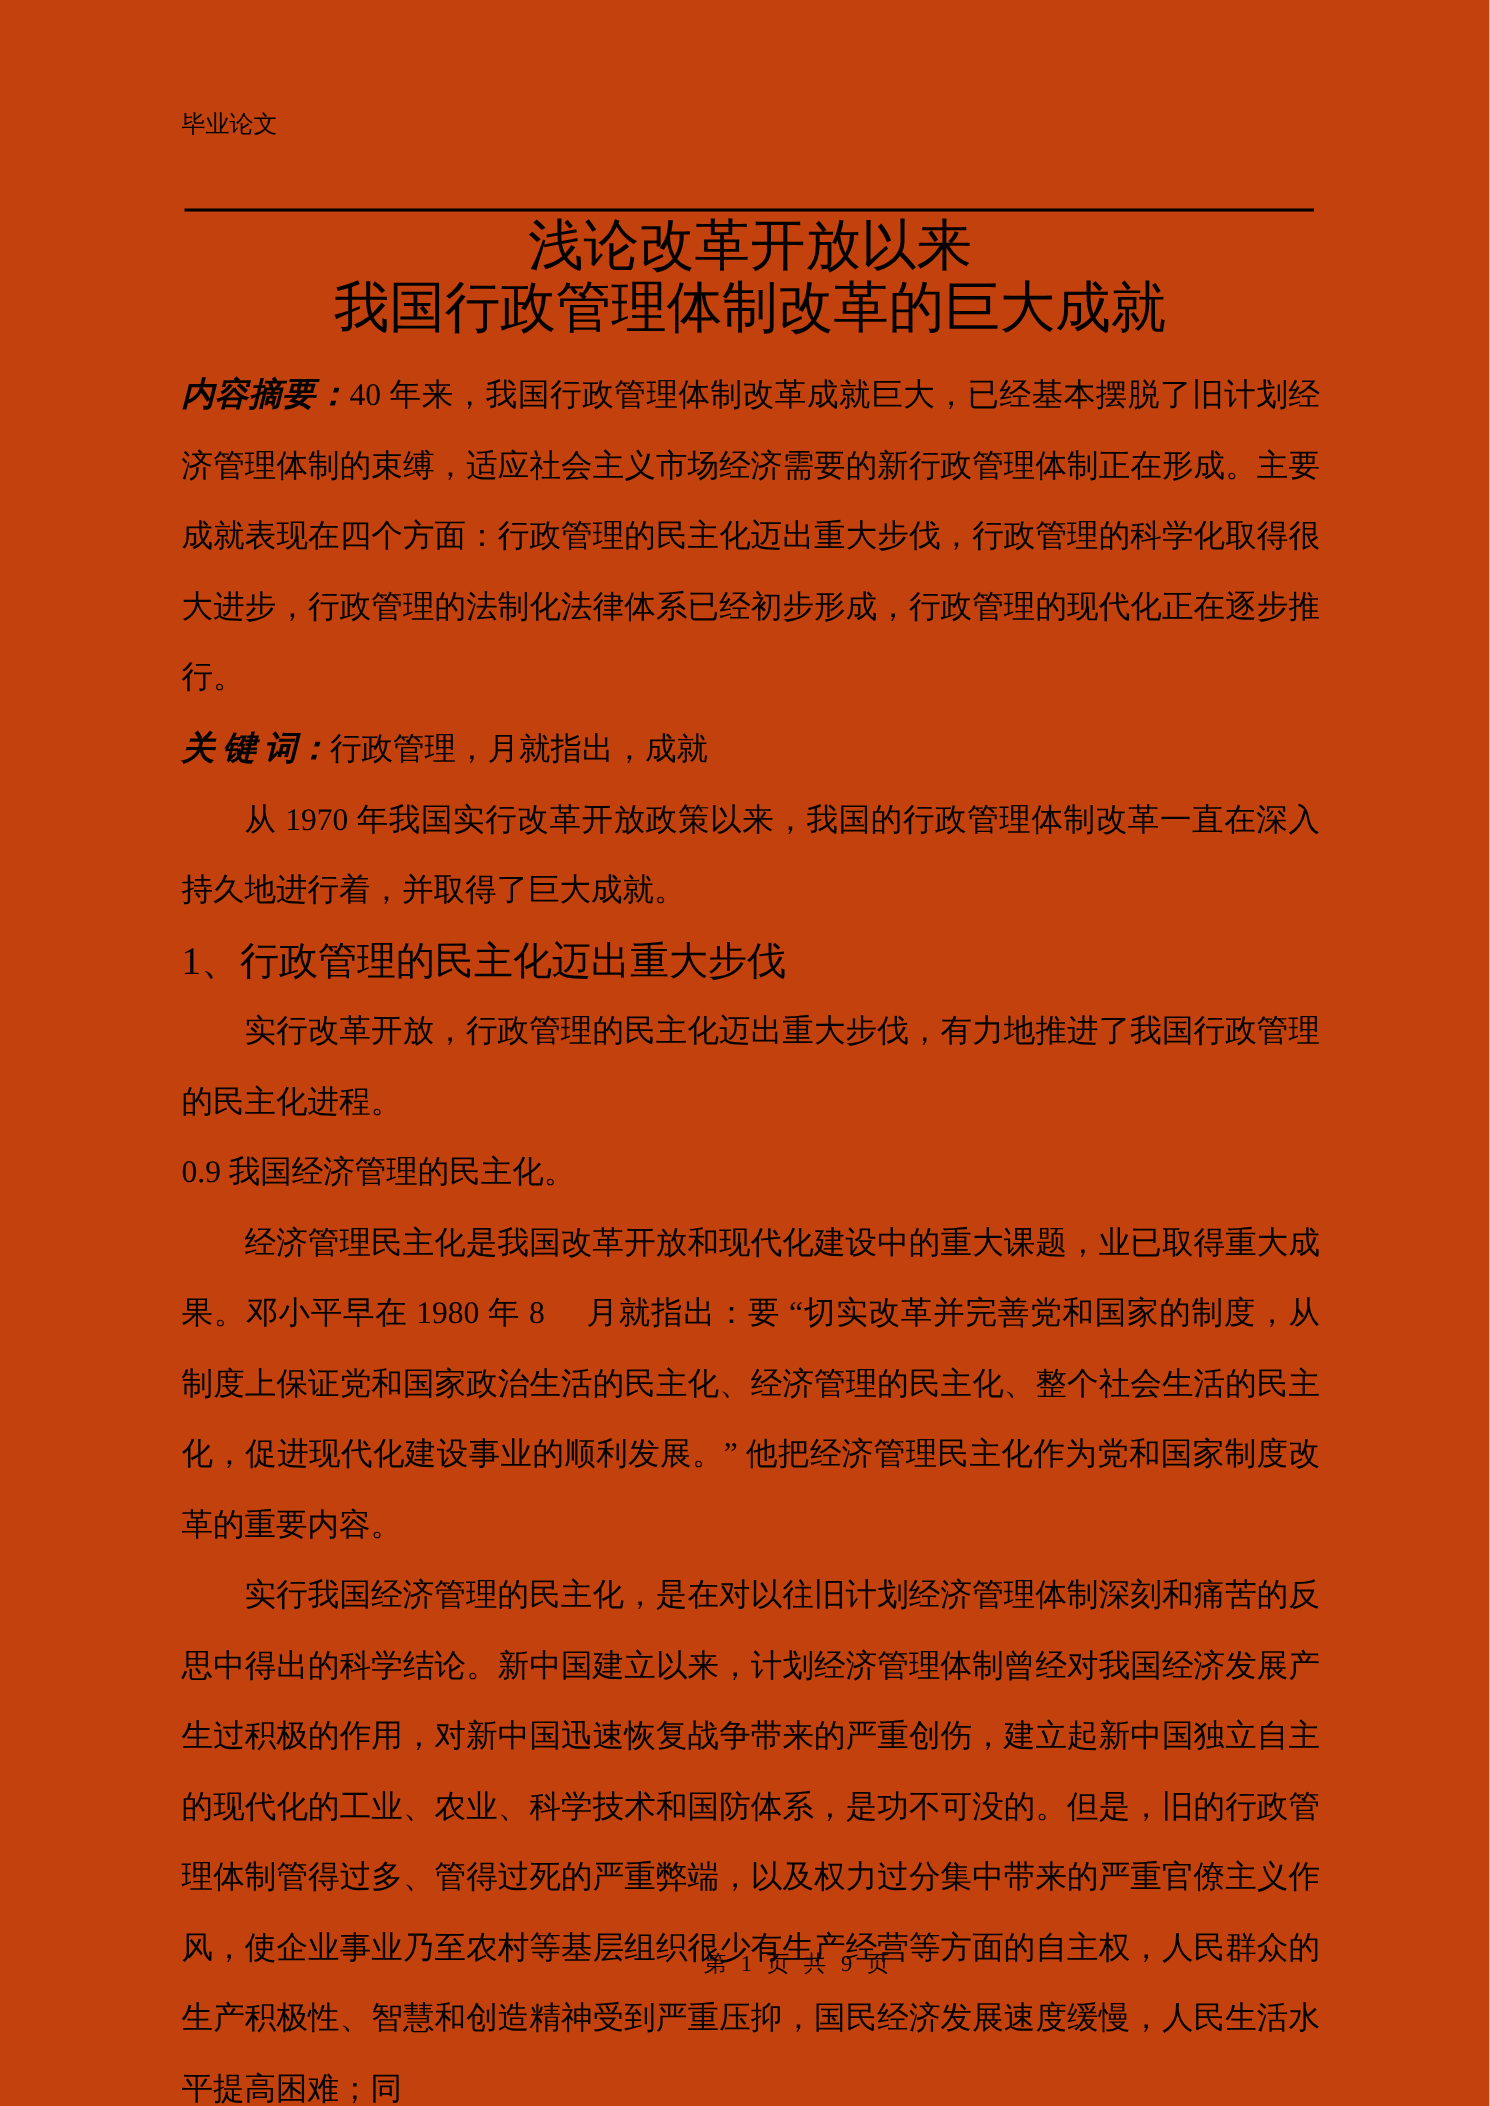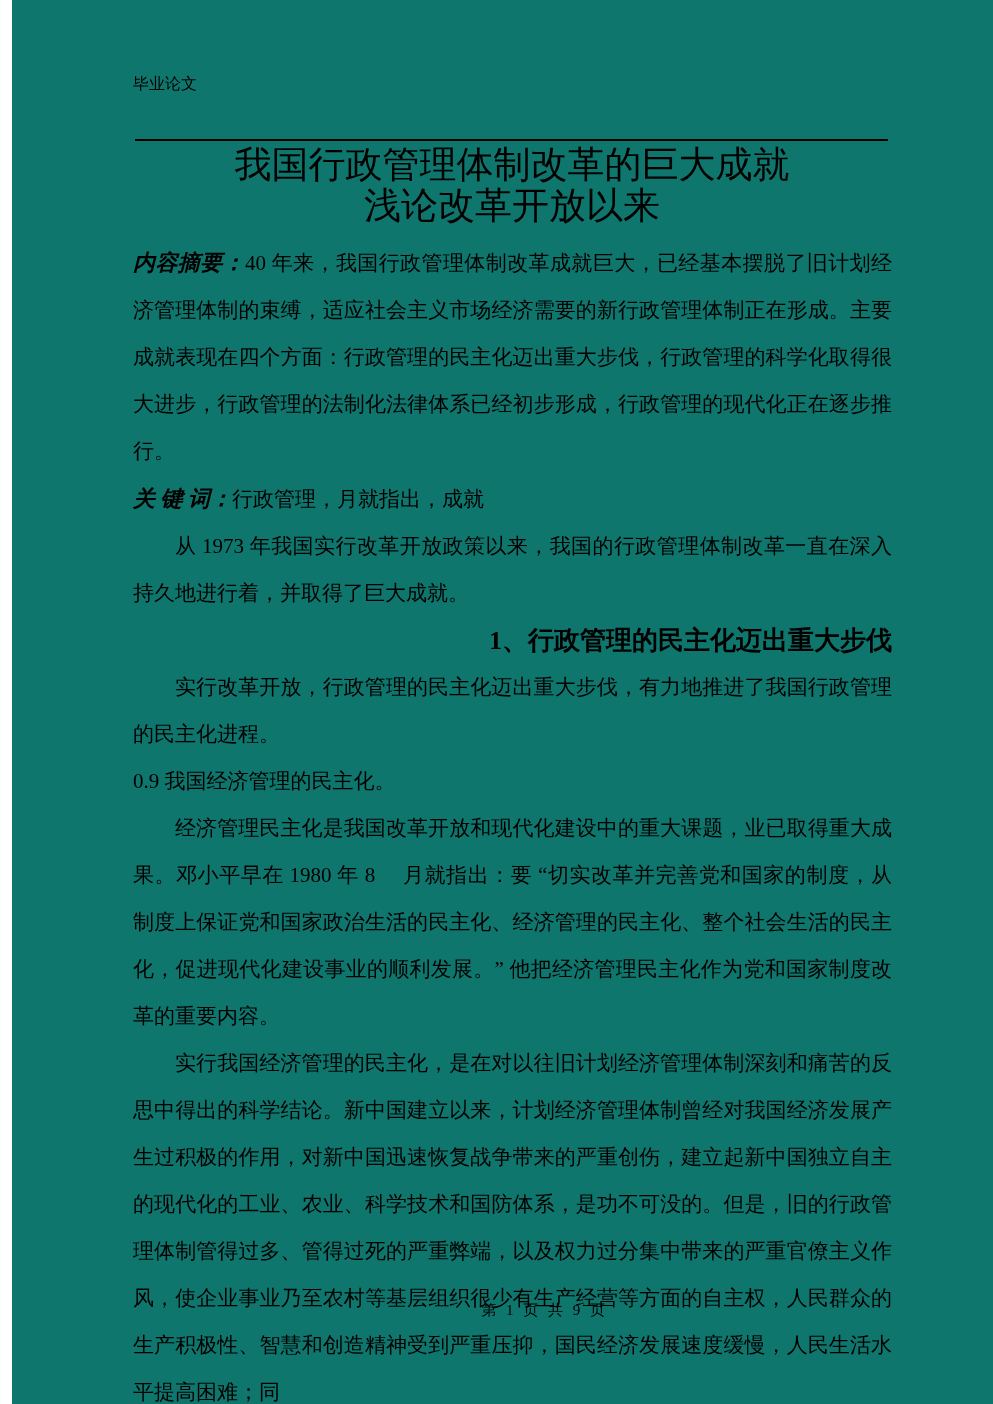"毕业论文" .page { background: #0f766e -> #c2410c; margin-left: 12px -> none }
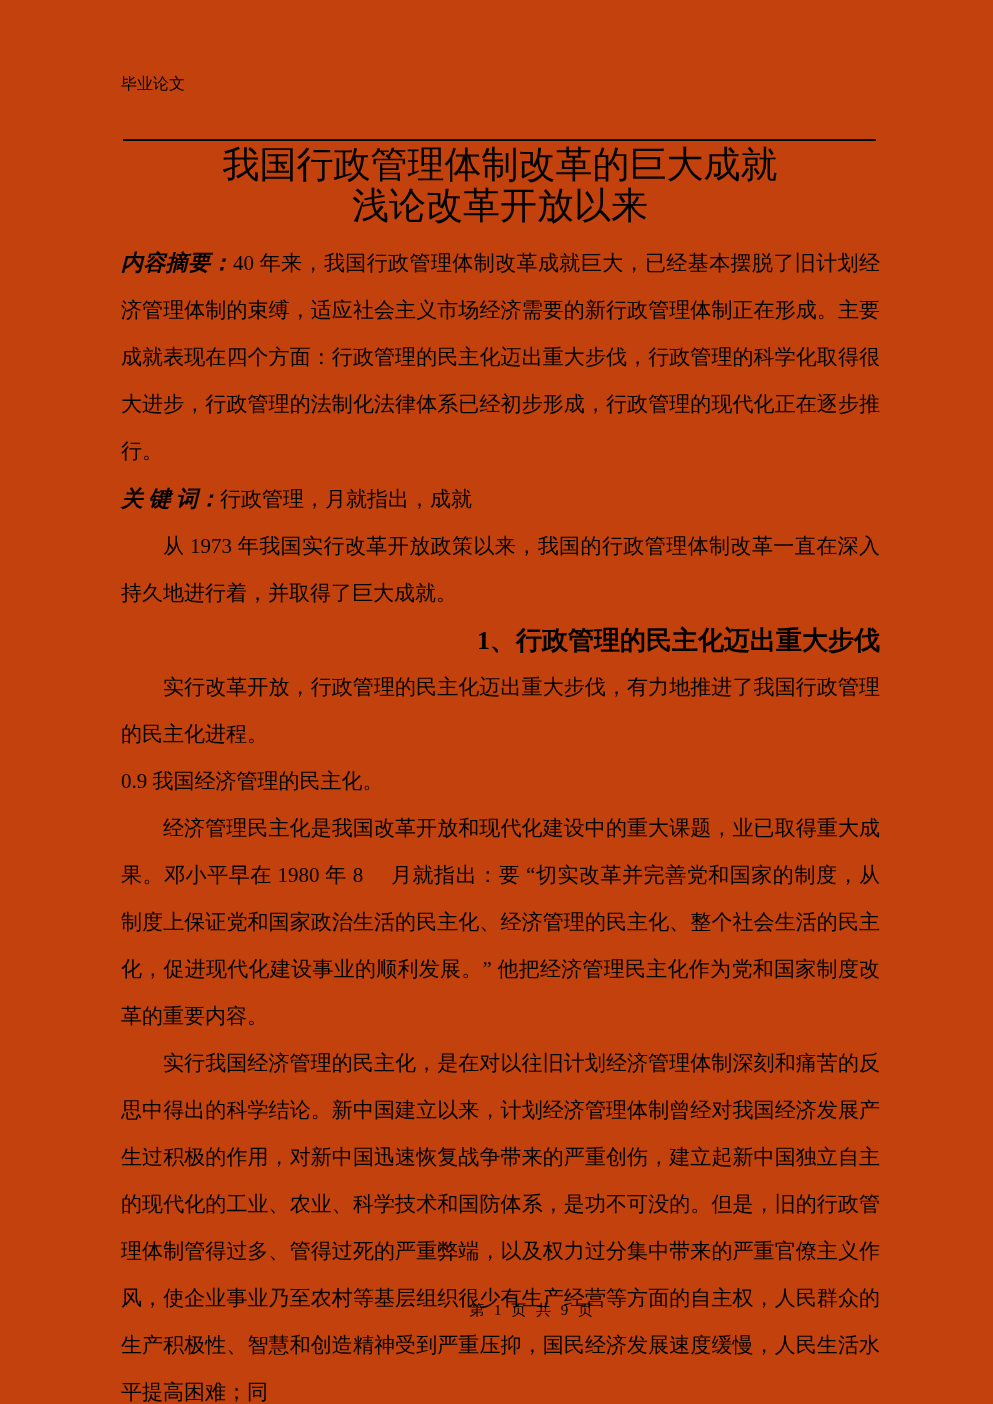"我国行政管理体制改革的巨大成就" div { order: before "浅论改革开放以来" -> after "浅论改革开放以来" }
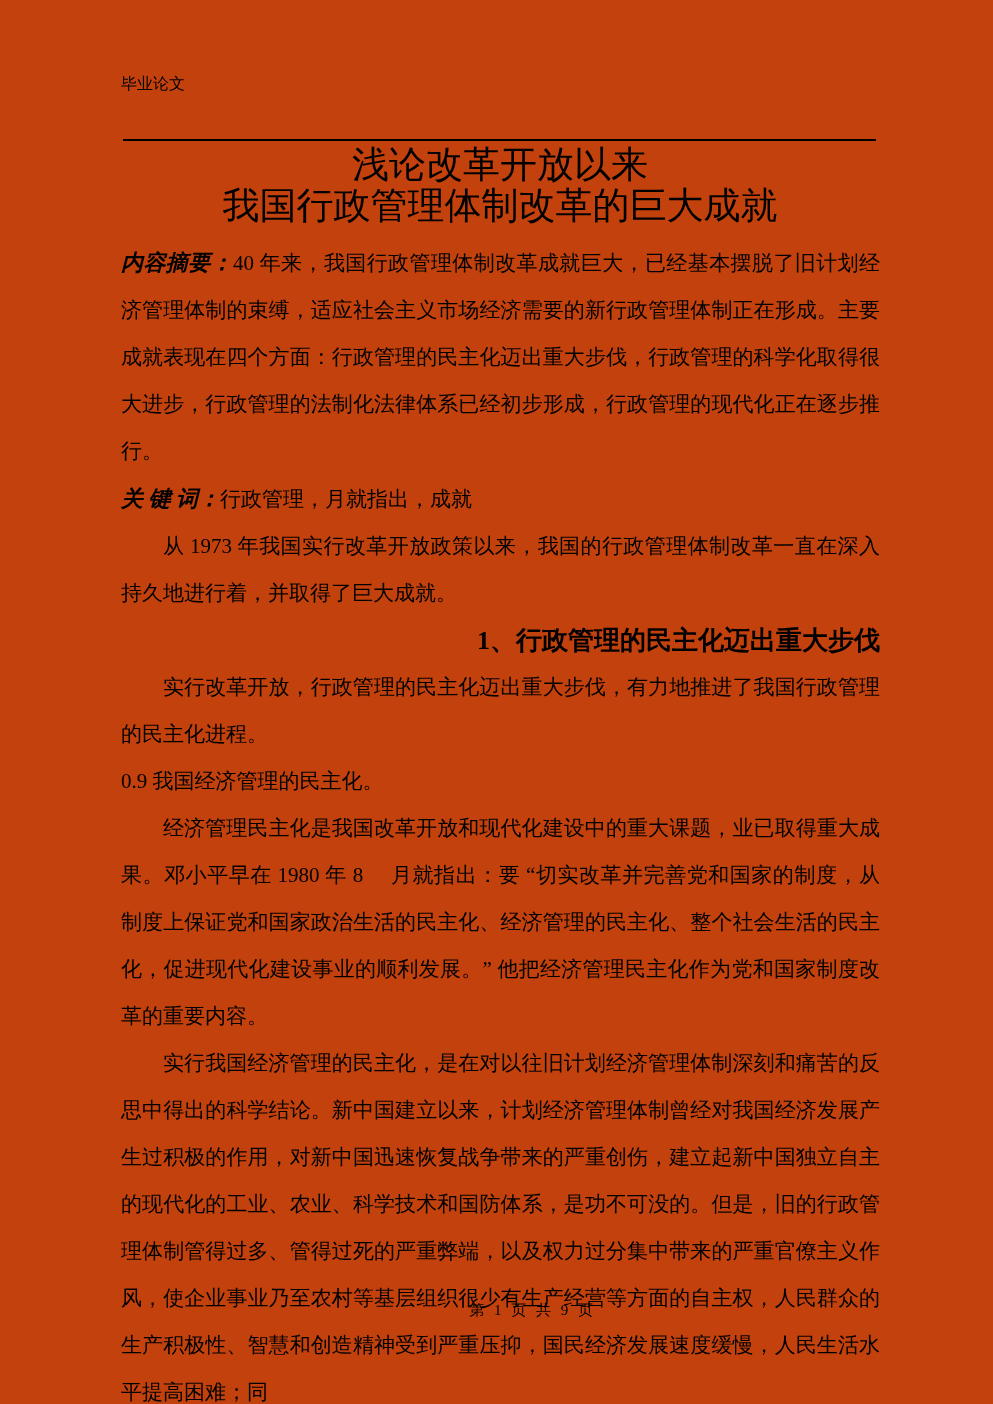"从 1973" p.indent { text: 1973 -> 1970 }
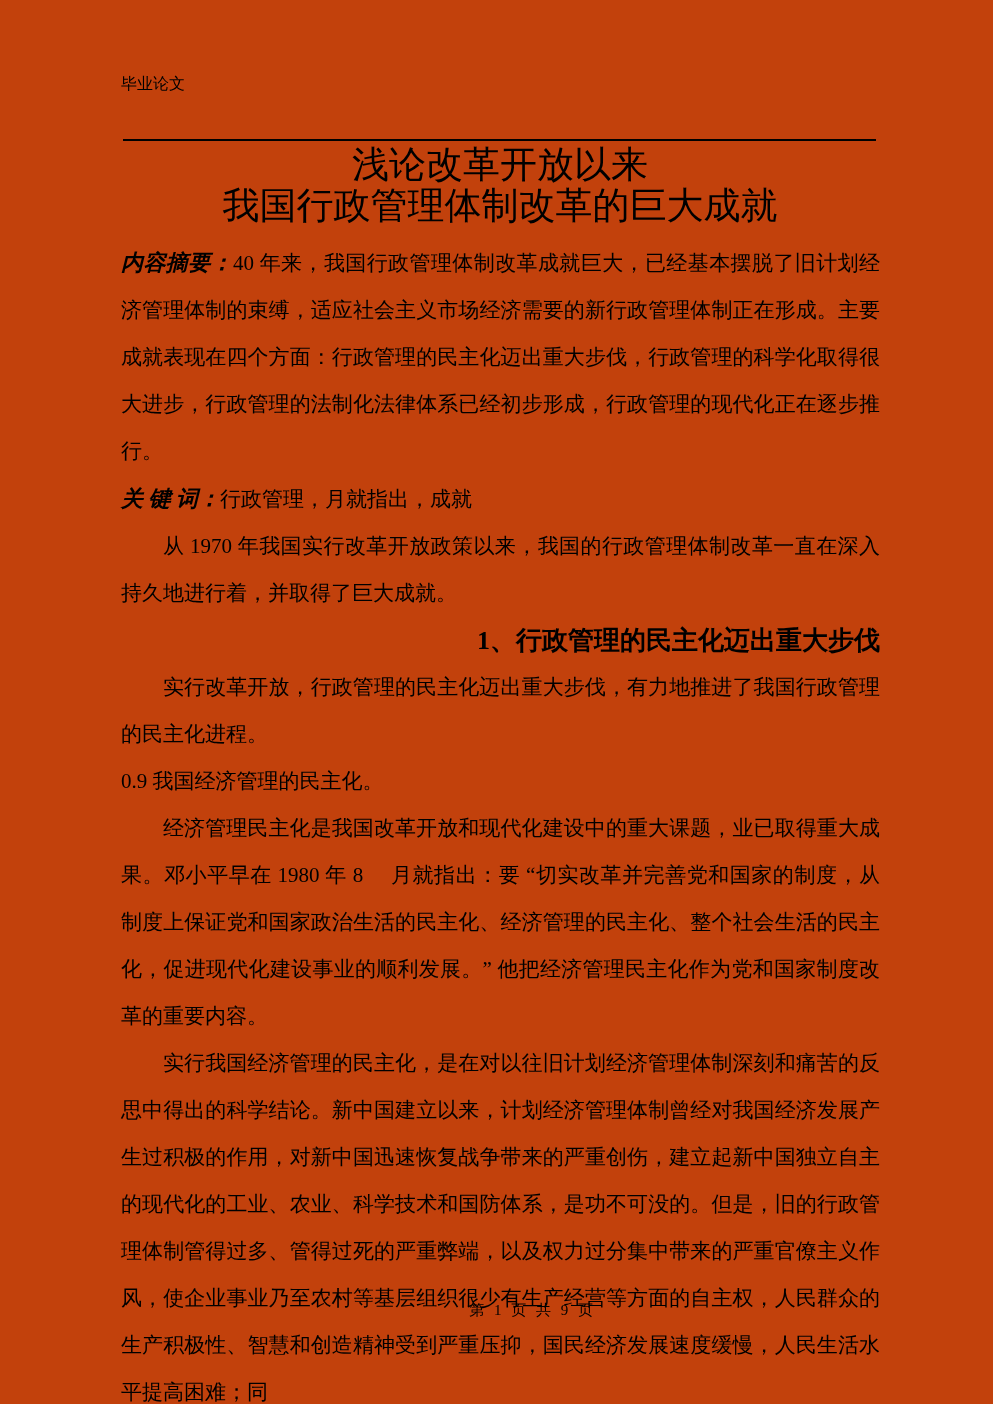"1、行政管理的民主化迈出重大步伐" .section-heading { font-weight: bold -> normal; text-align: right -> left }
